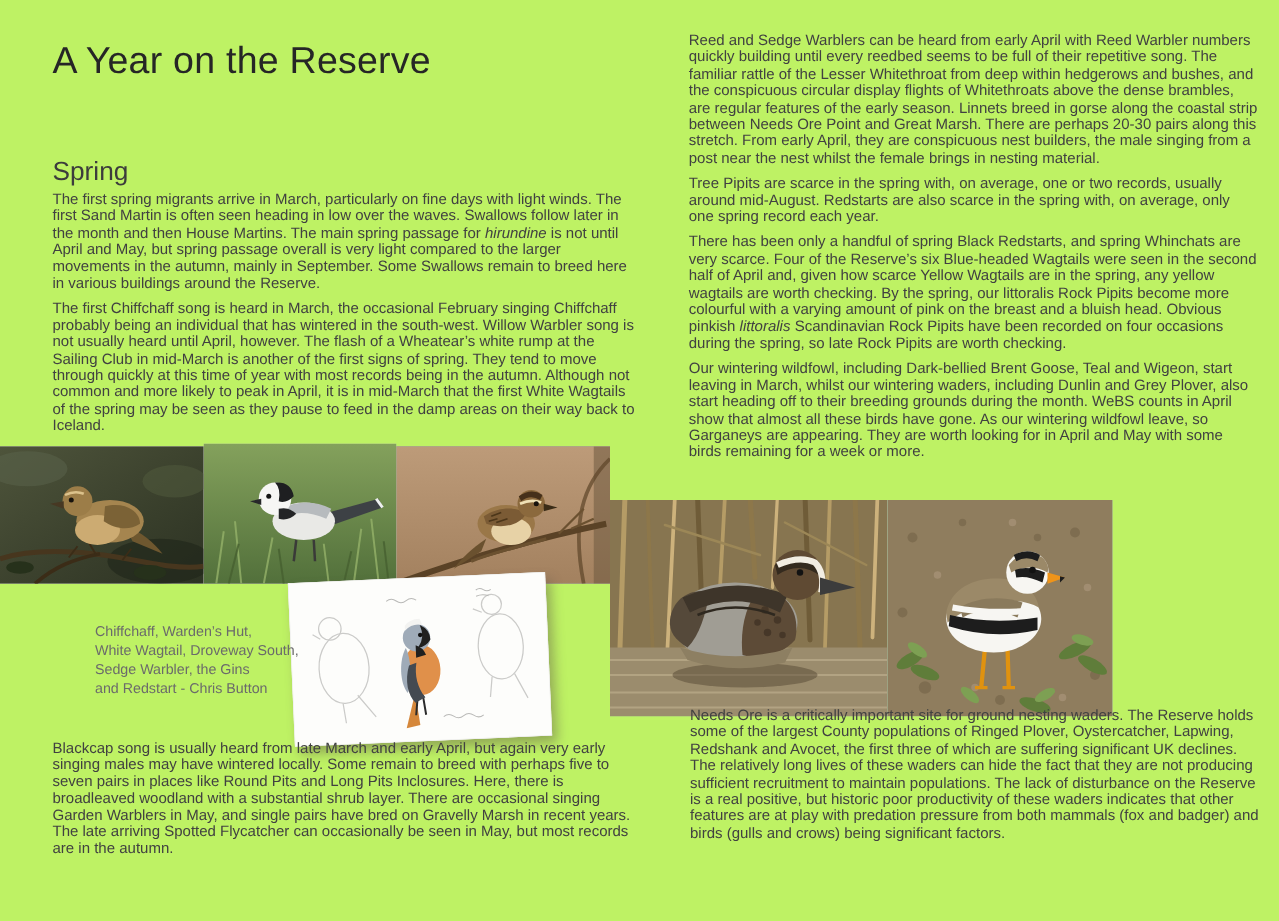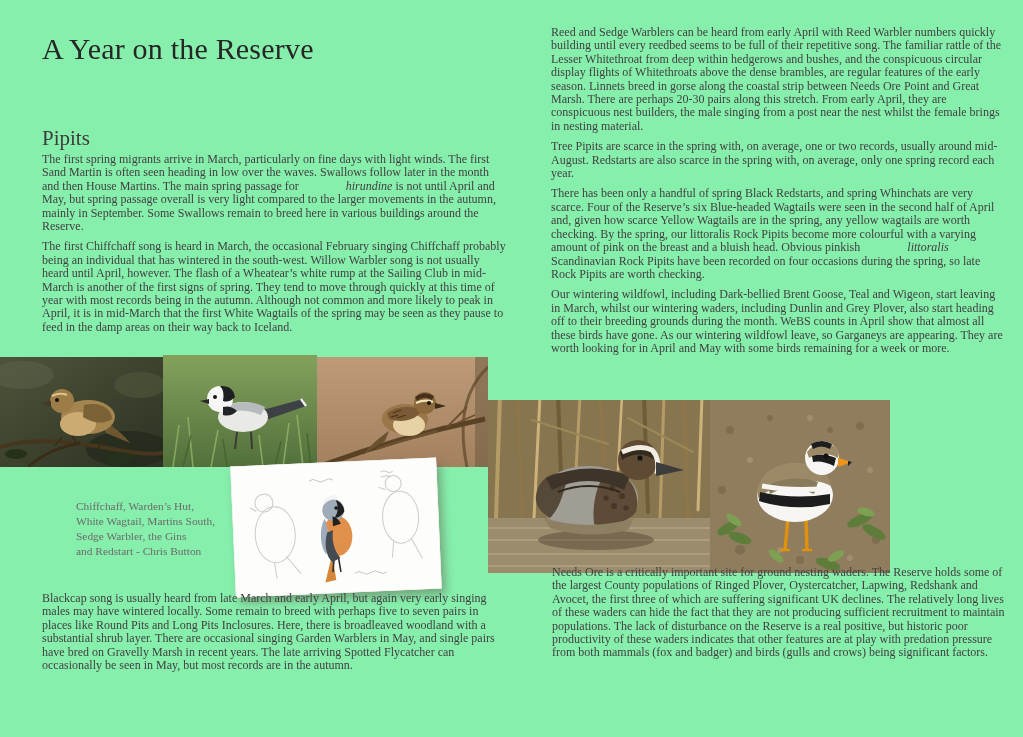"A Year on the Reserve" .page { background: #86efac -> #bef264; font-family: Liberation Serif, serif -> Liberation Sans, sans-serif }
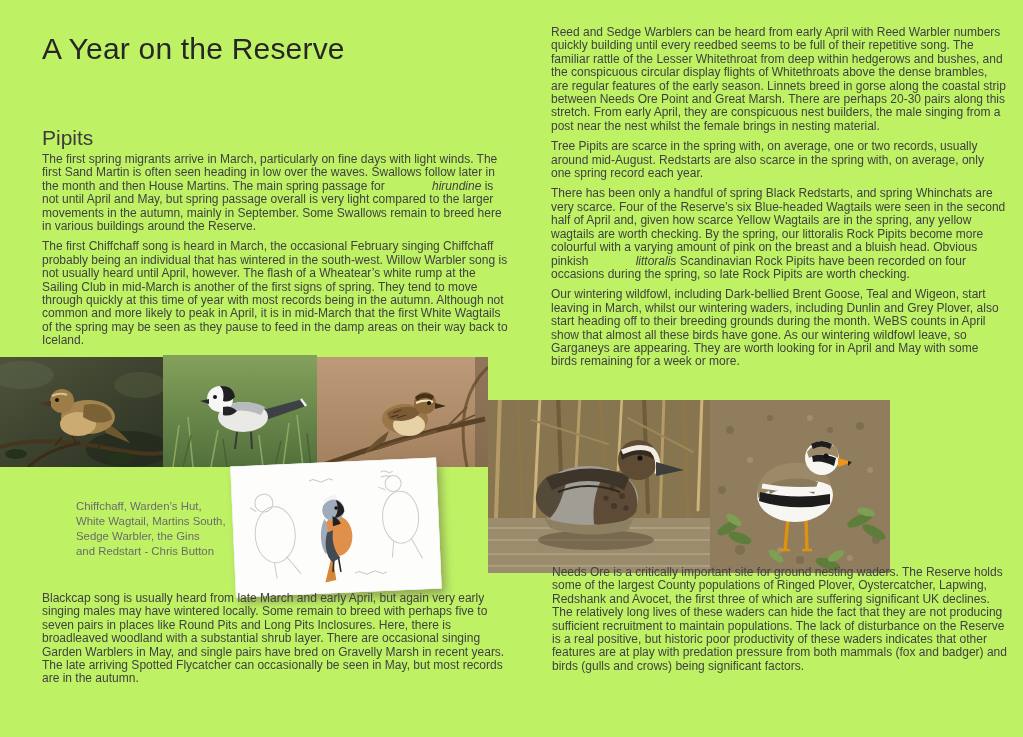"Pipits" h2.section-heading { text: Pipits -> Spring }
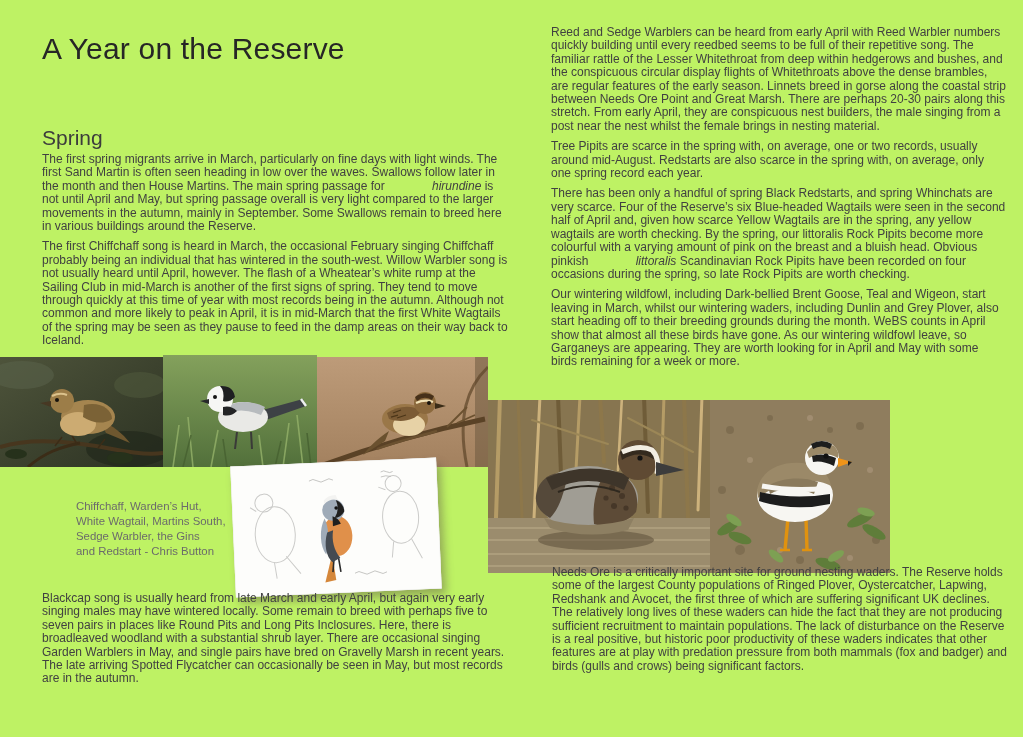"hirundine" em { margin-left: 44px -> none }
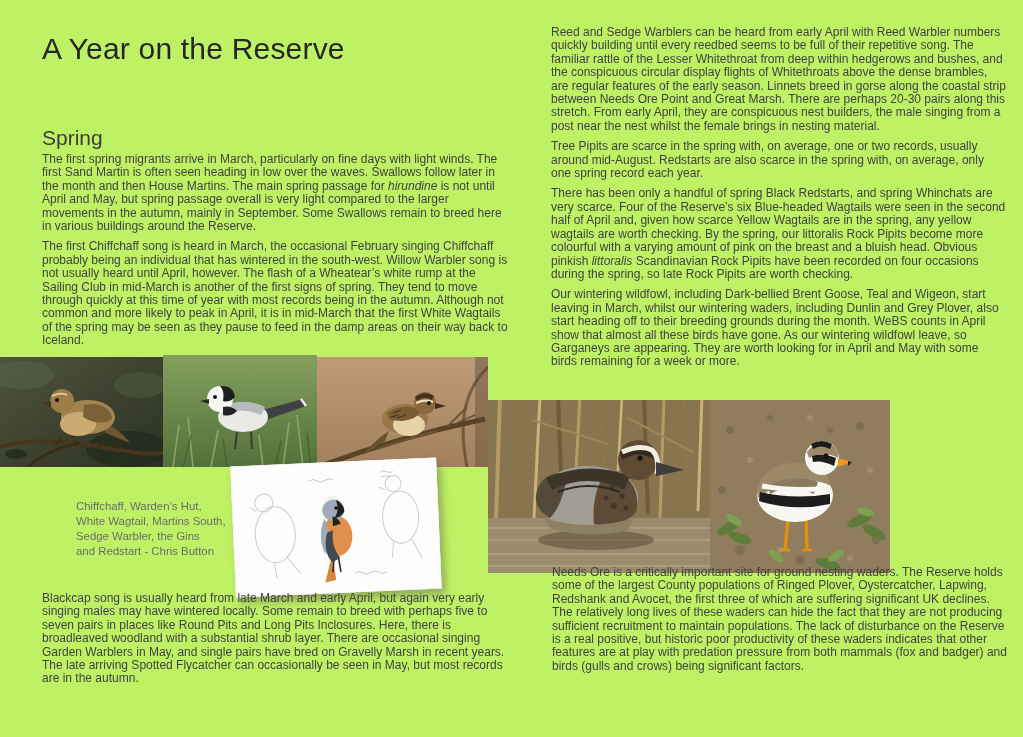"Chiffchaff, Warden’s Hut," div.caption { text: Martins -> Droveway }
